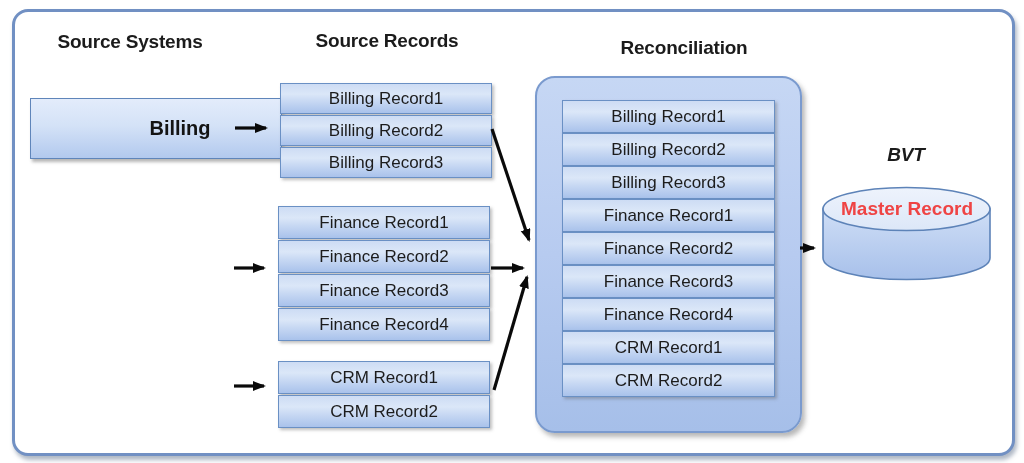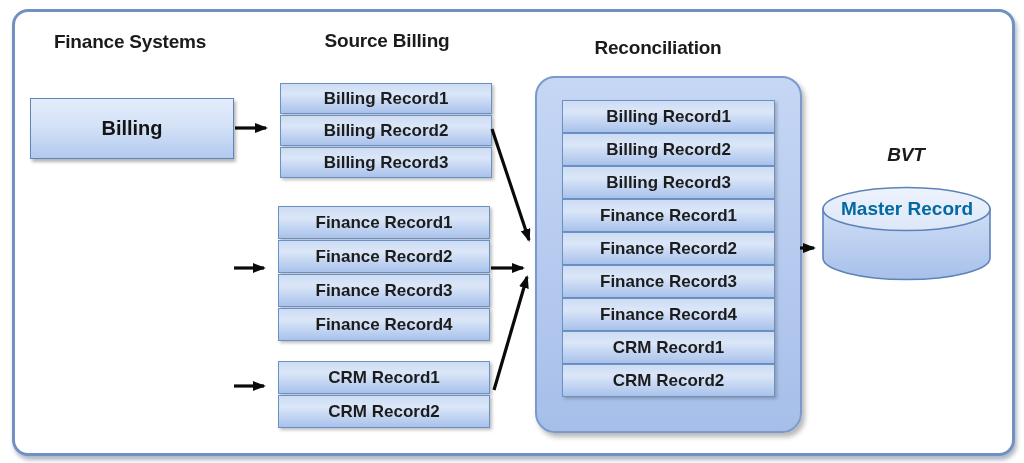"Finance Systems" div.heading { text: Finance -> Source }
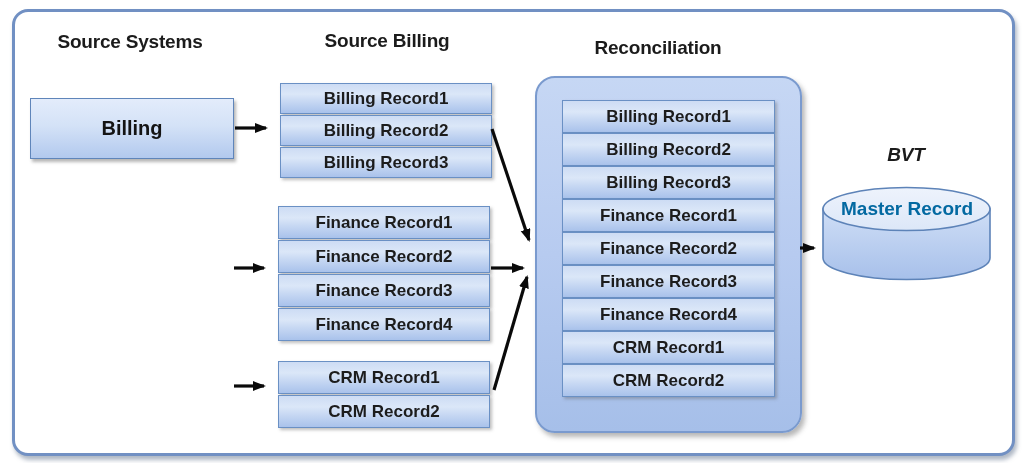"Source Billing" div.heading { text: Billing -> Records }
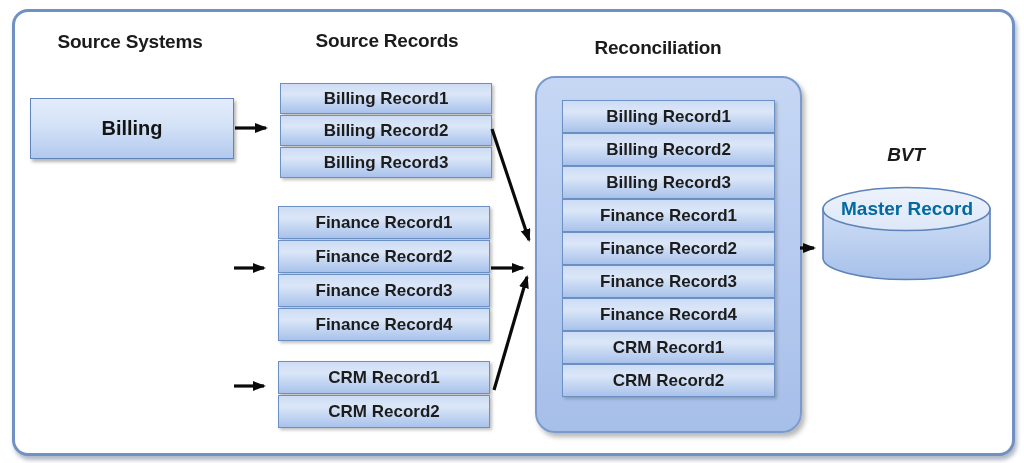"Reconciliation" div.heading { left: 574px -> 600px }
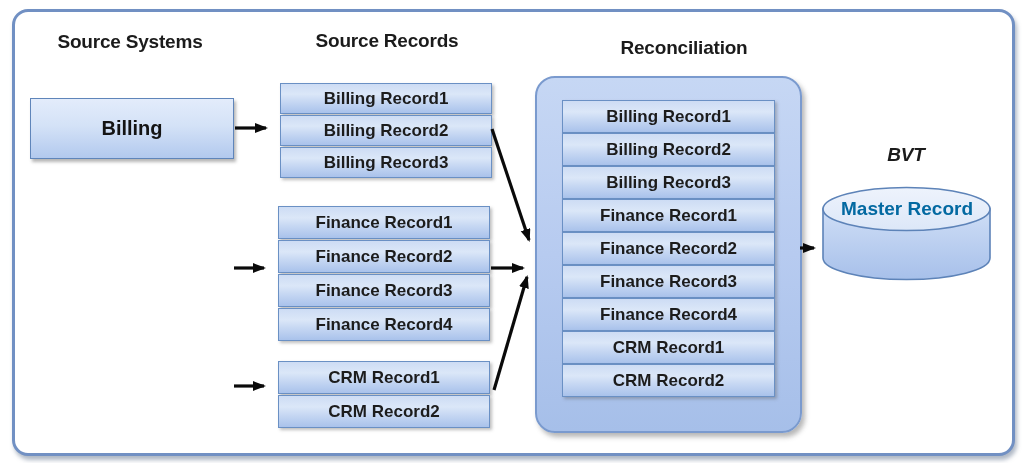"Billing Record1" .rec { font-weight: 700 -> 400 }
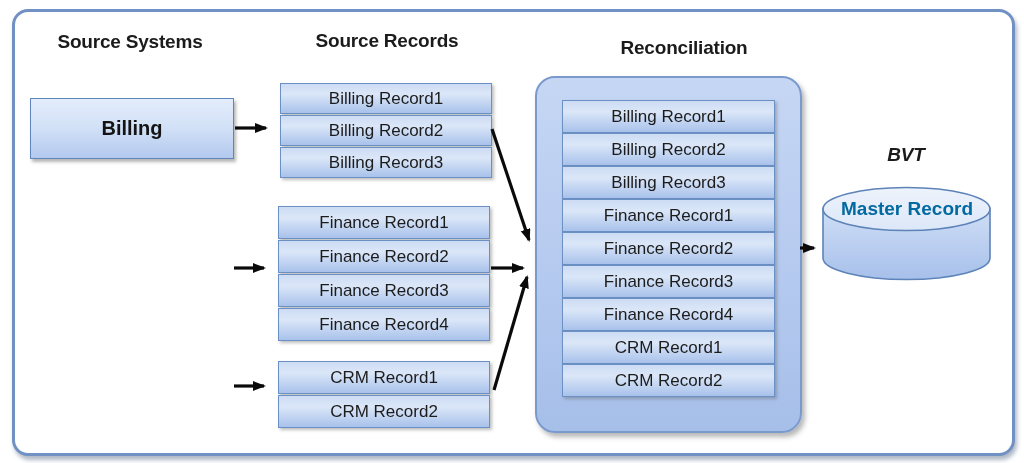"Billing" .sysbox { padding-left: none -> 48px }
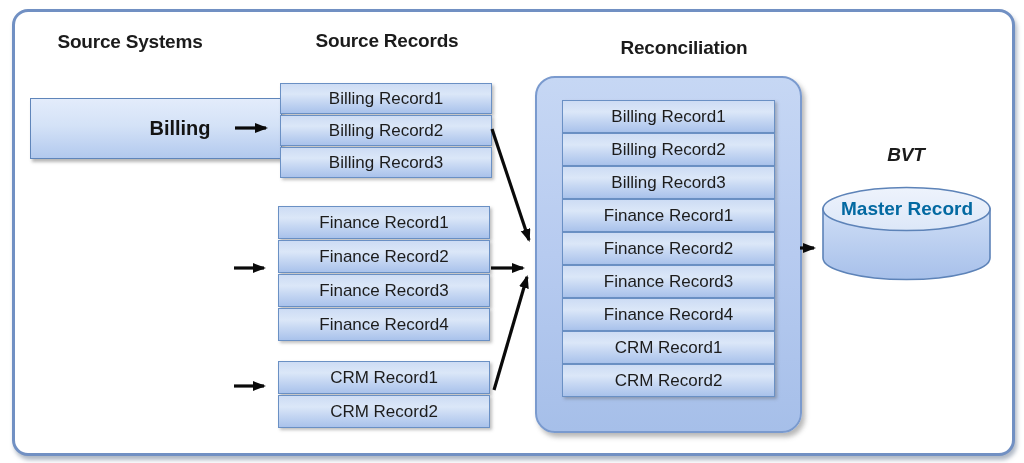"Master Record" .cyl-label { color: #0369a1 -> #ef4444 }
